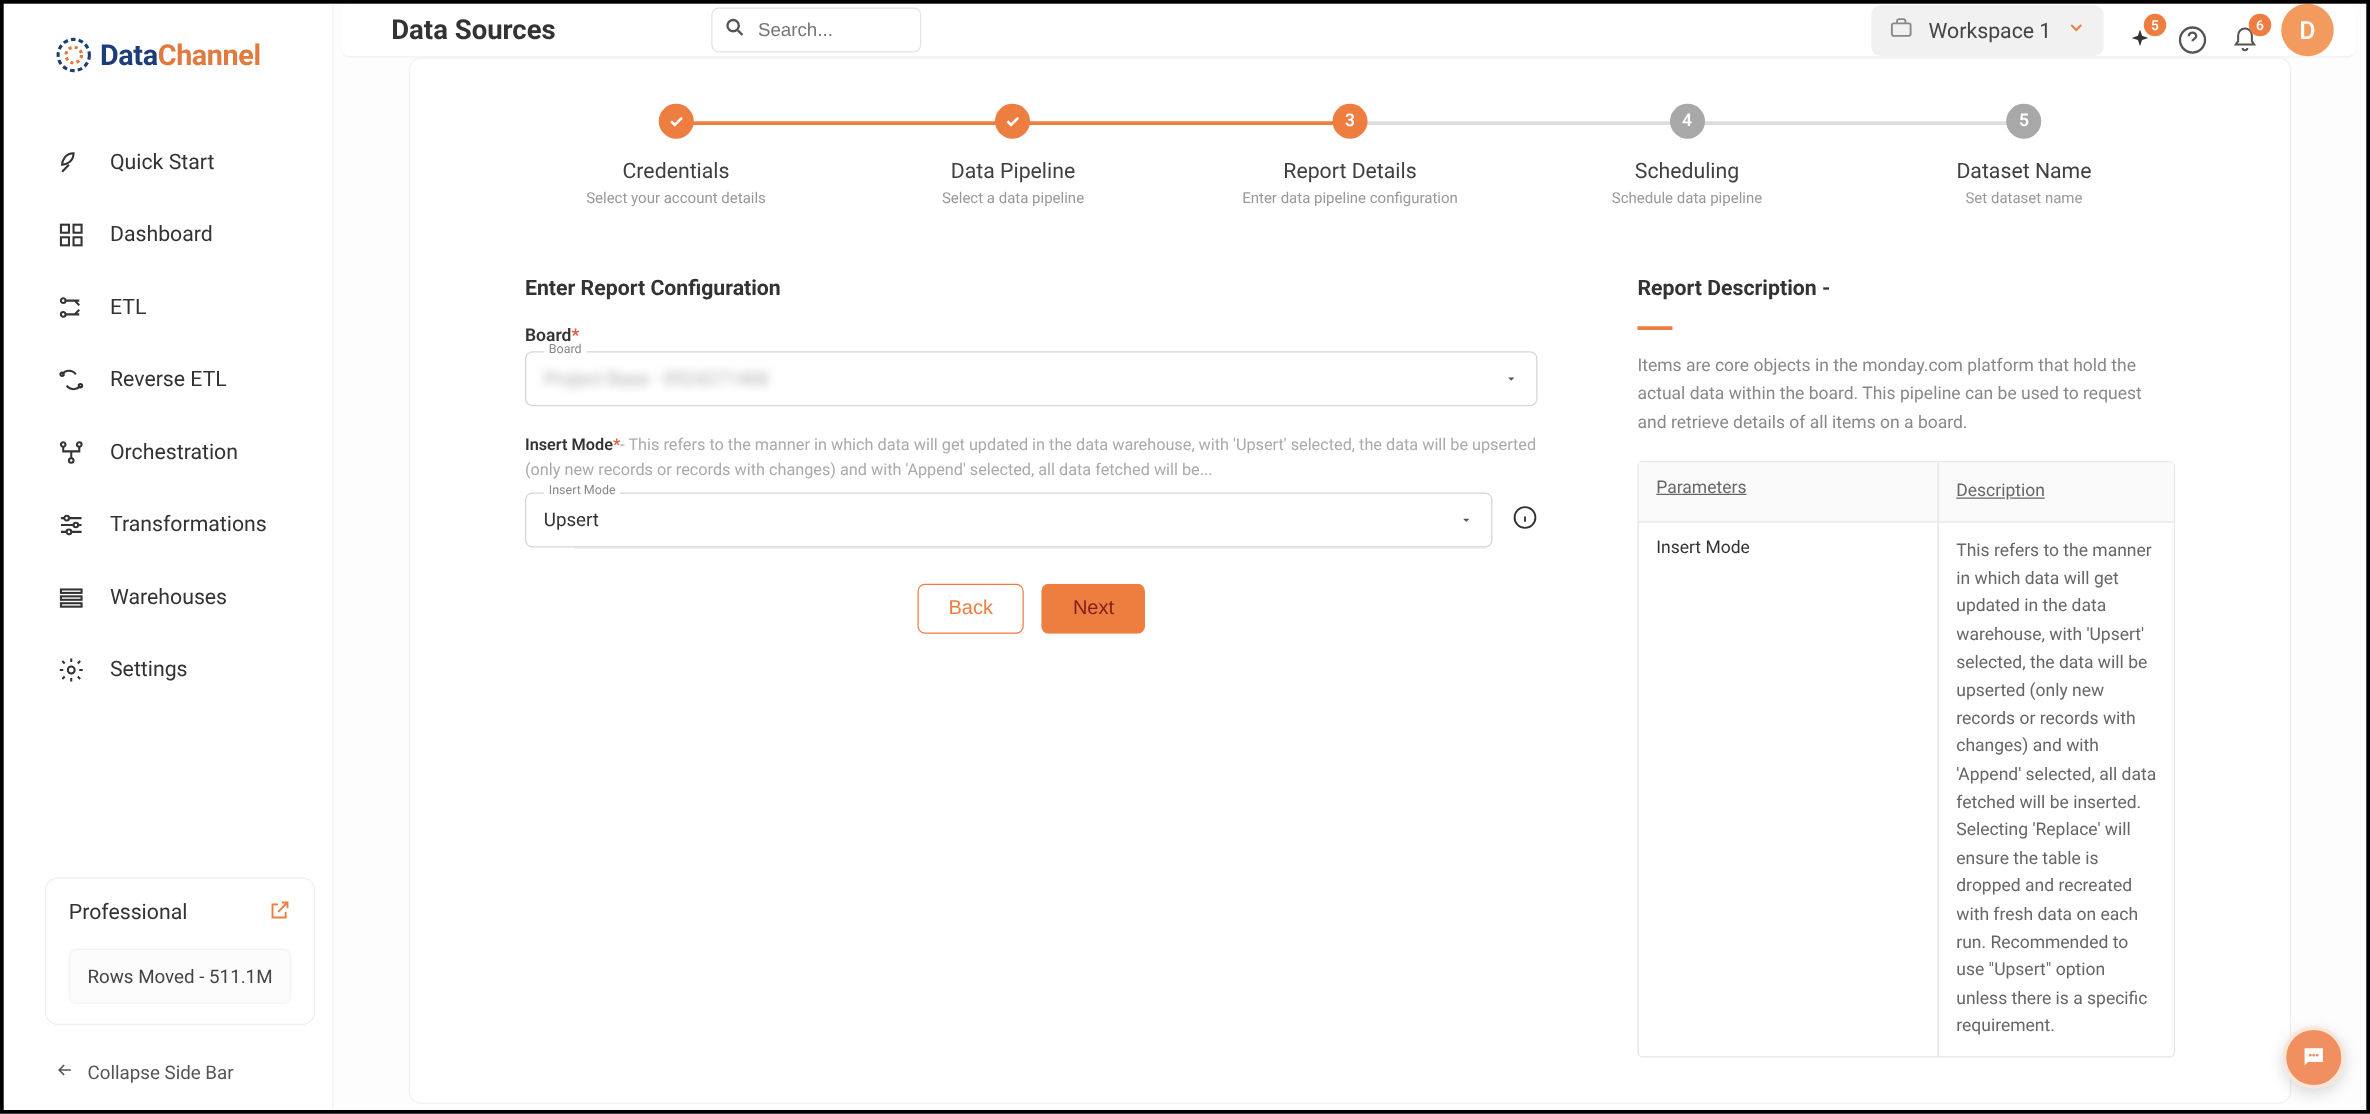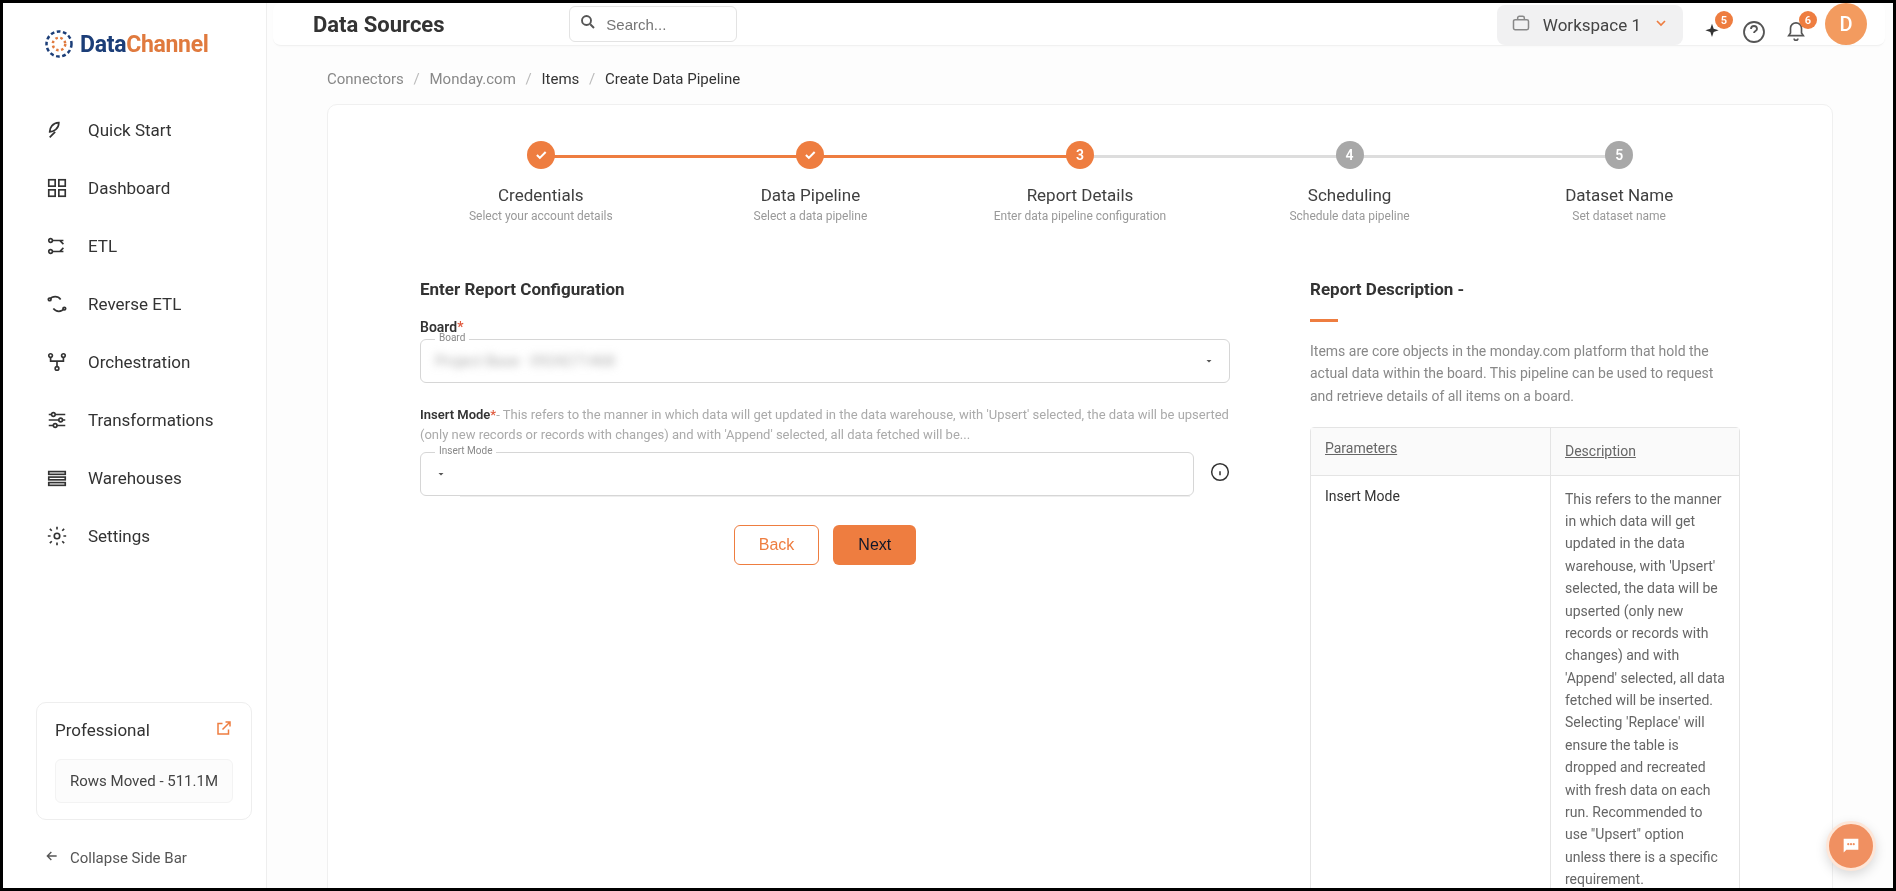"Connectors / Monday.com / Items" div.crumbs { html: <div> <a>Connectors</a> <span>/</span> <a>Monday.com</a> <span>/</span> <a>Items</a> <span>/</span> <span>Create Data Pipeline</span> </div> -> none }
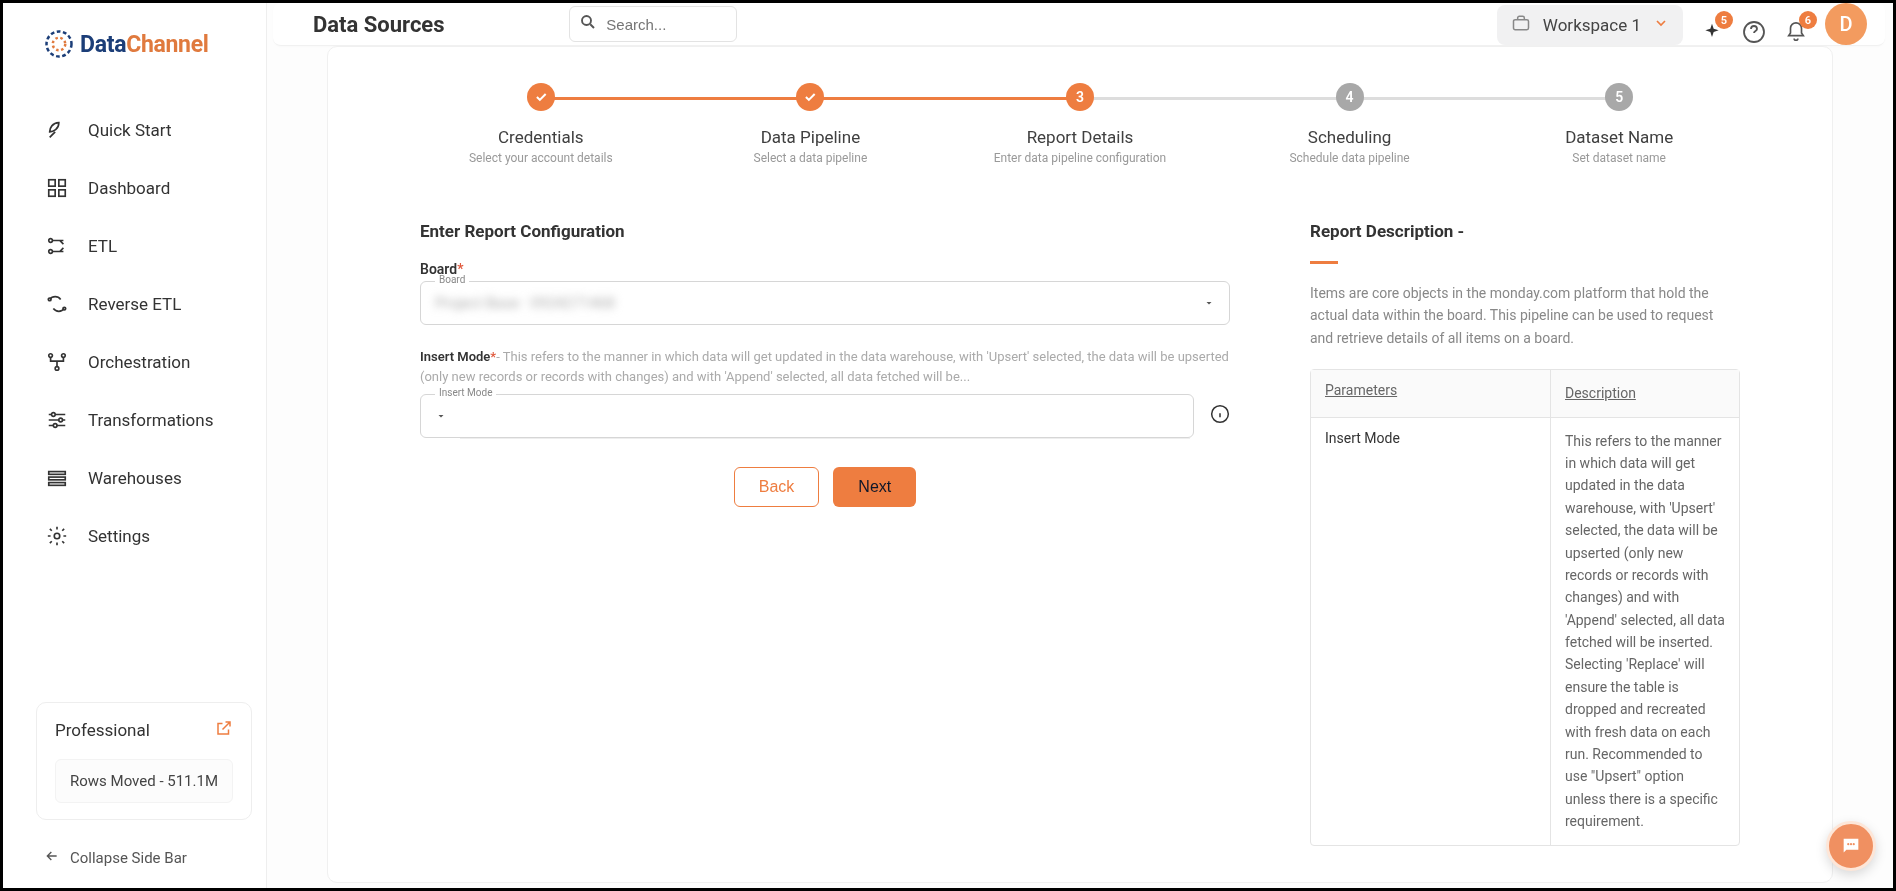"Upsert" span.select-val { html: none -> <span>Upsert</span> }
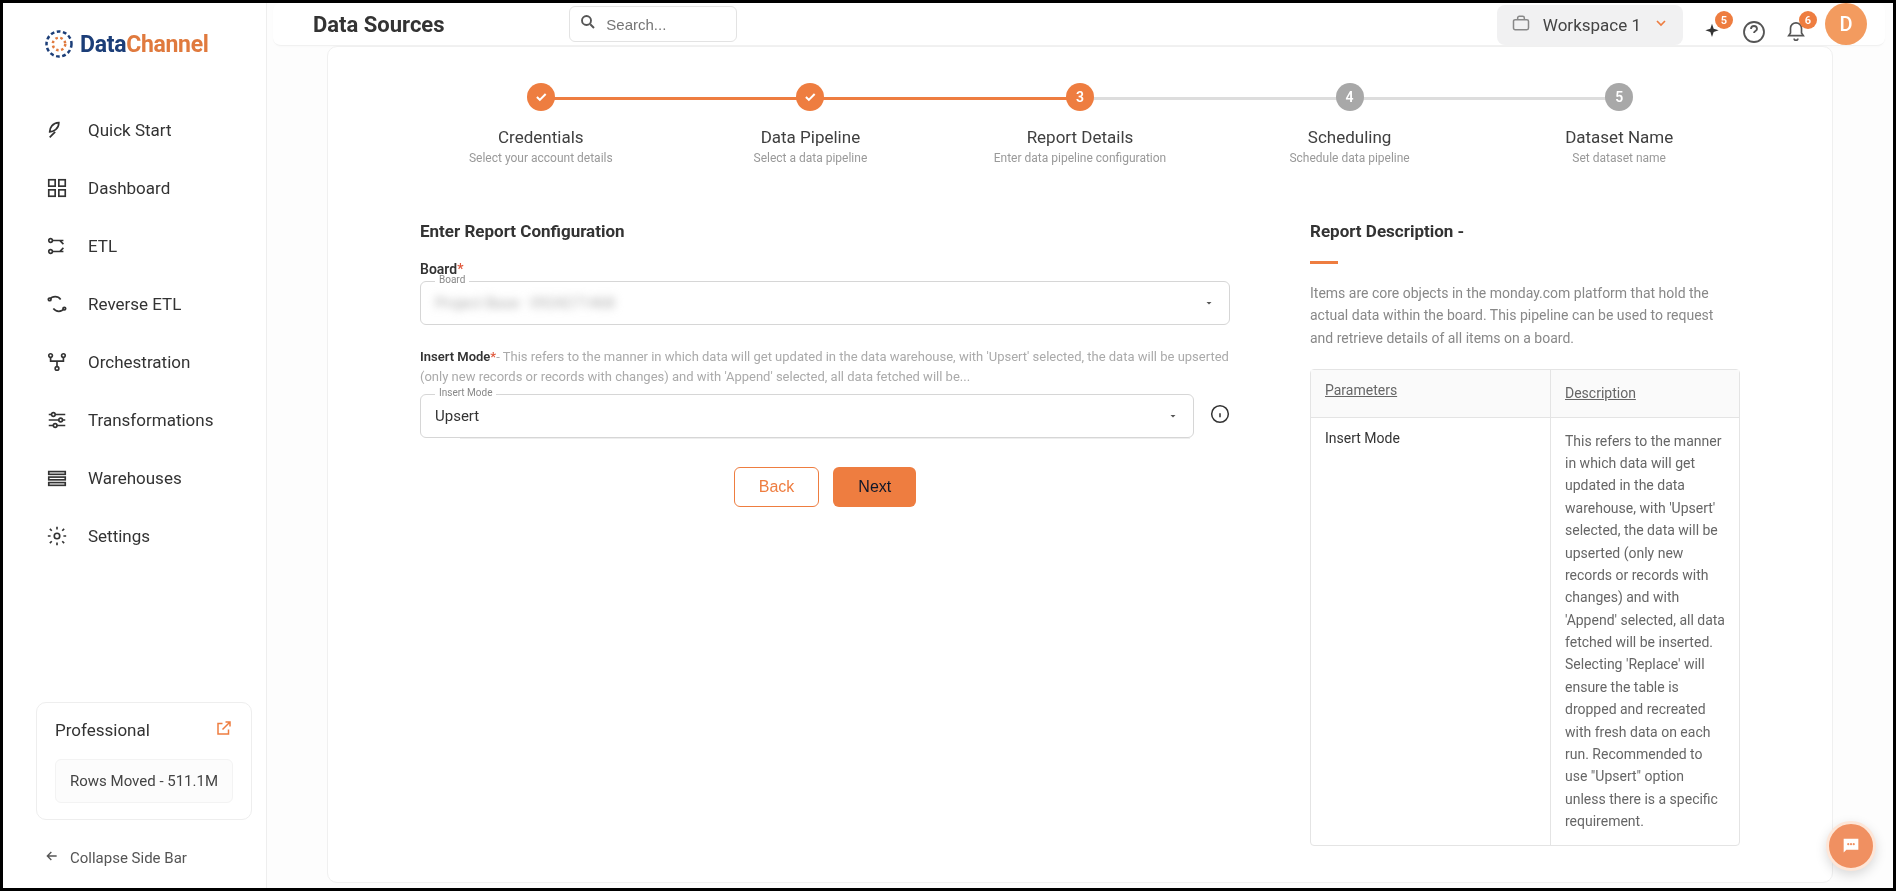"Next" .btn-next { color: #0f172a -> #7f1d1d }
